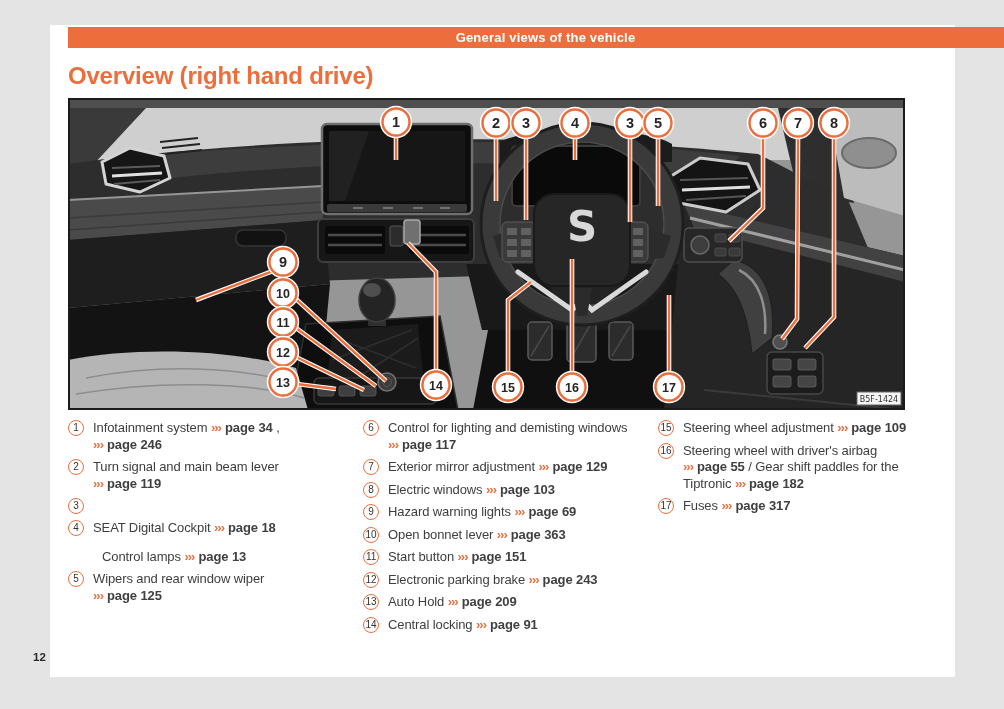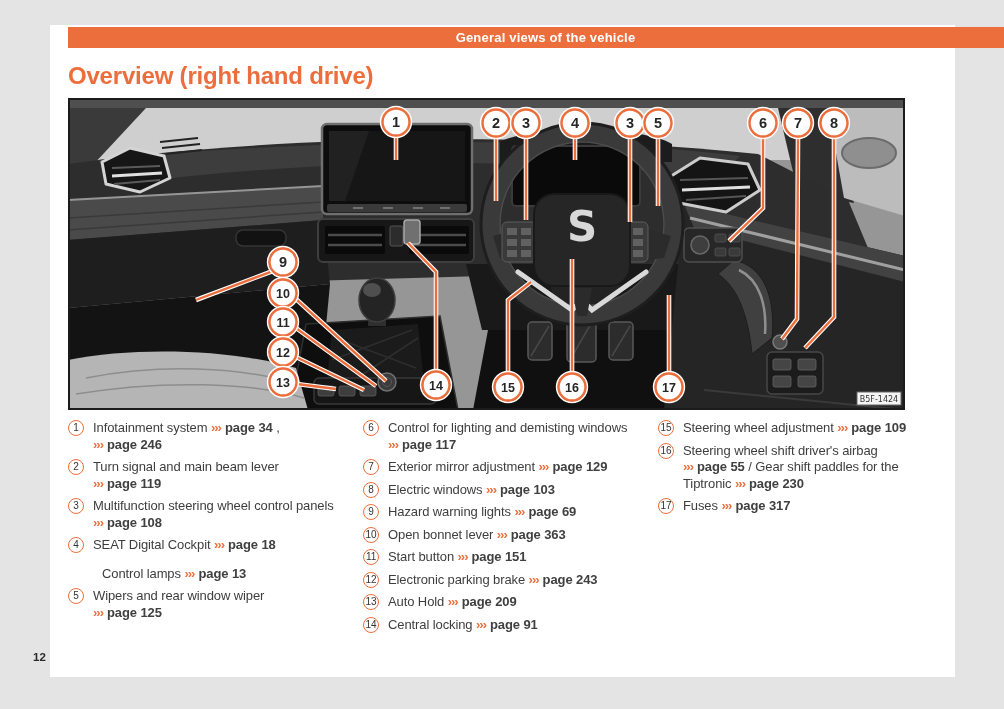"Steering wheel shift driver's airbag" span { text: shift -> with }
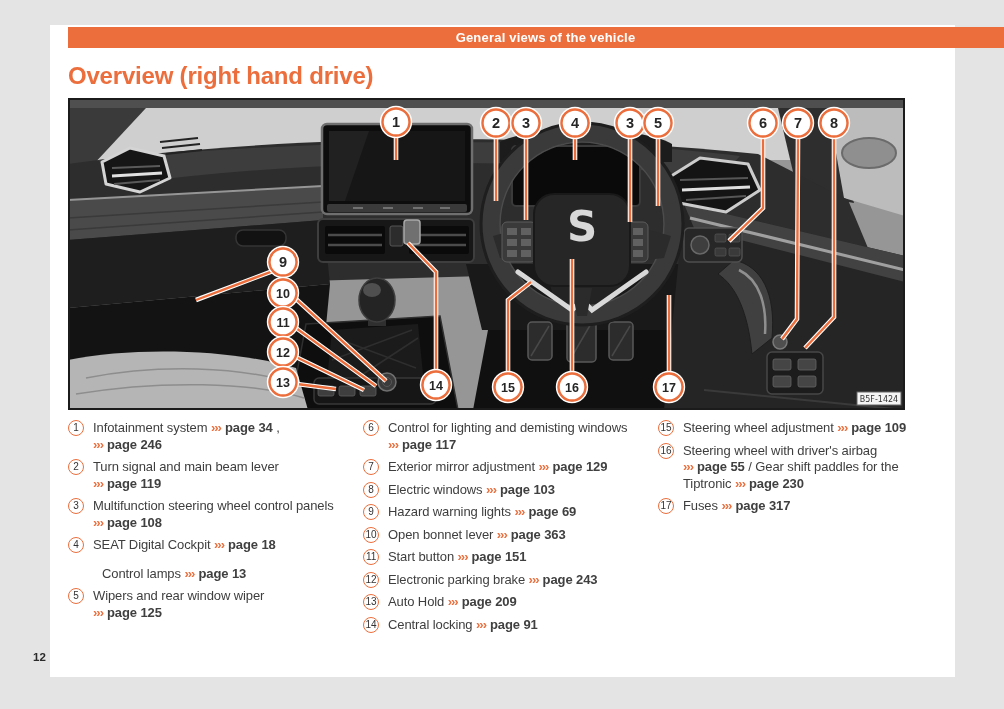"page 230" span.pageref { text: 230 -> 182 }
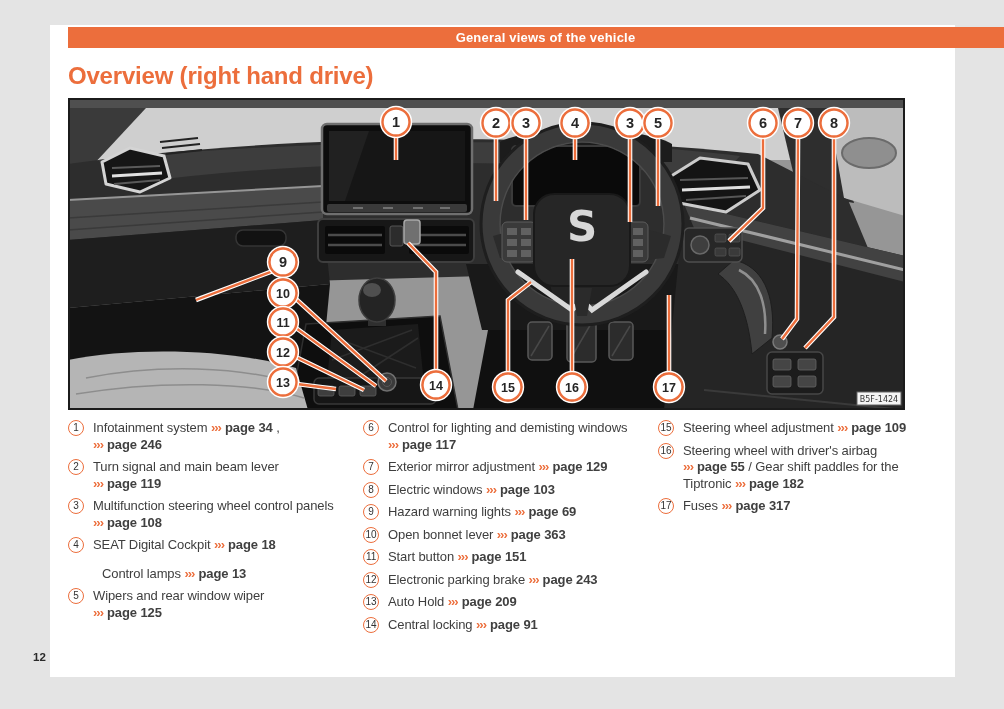"Multifunction steering wheel control" span.ltext { html: <span><span>Multifunction steering wheel control panels</span><br><span>›››</span><span>page 108</span></span> -> none }
